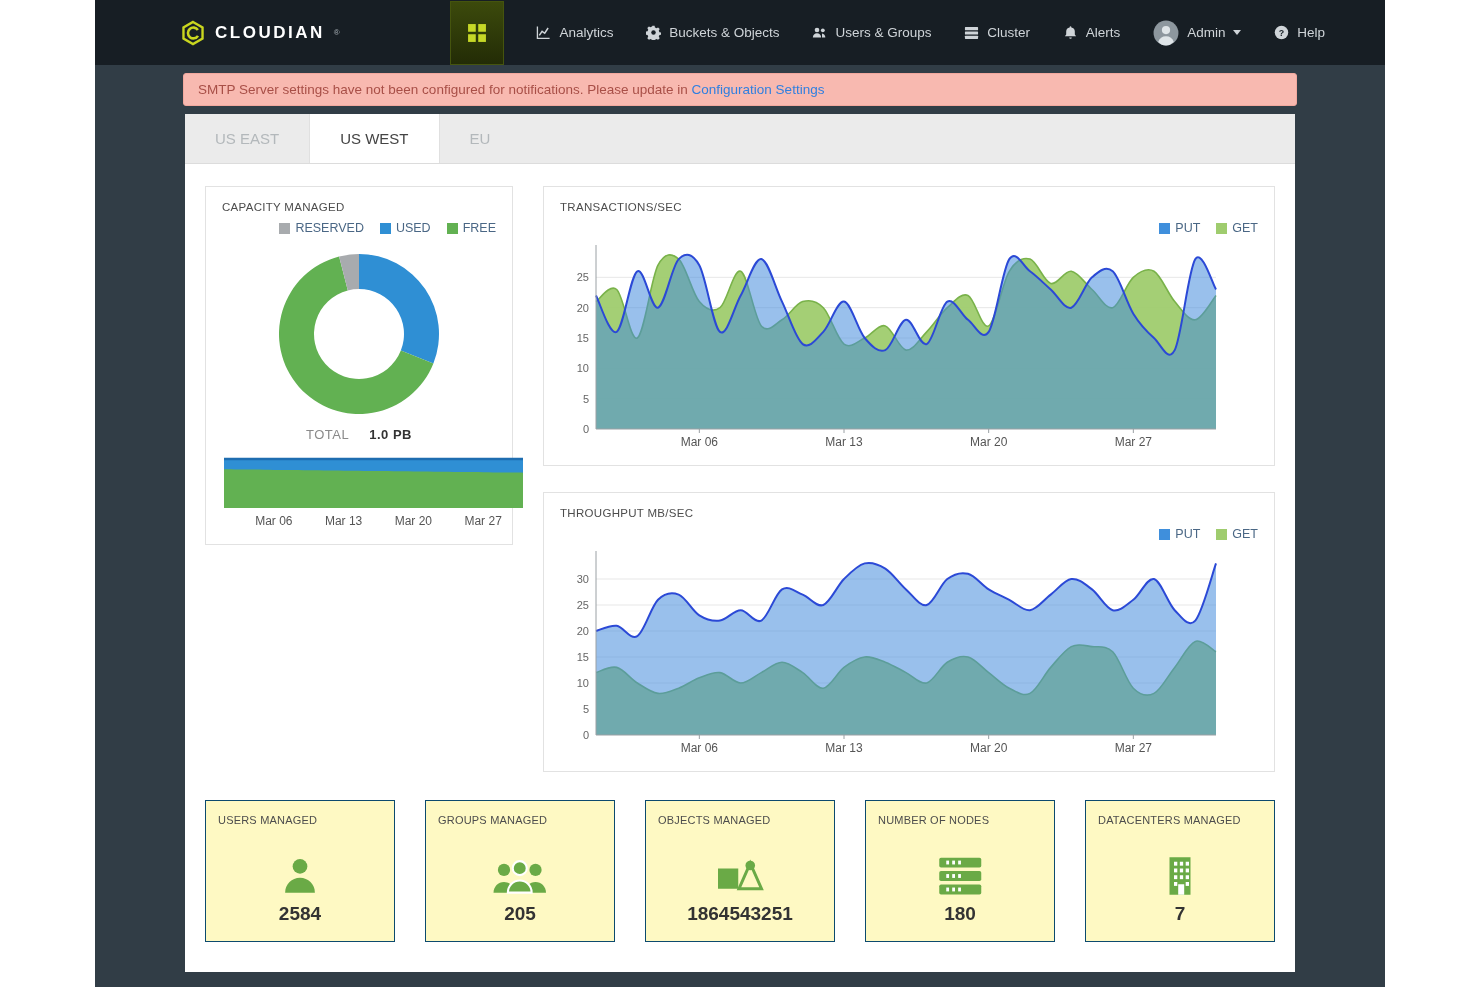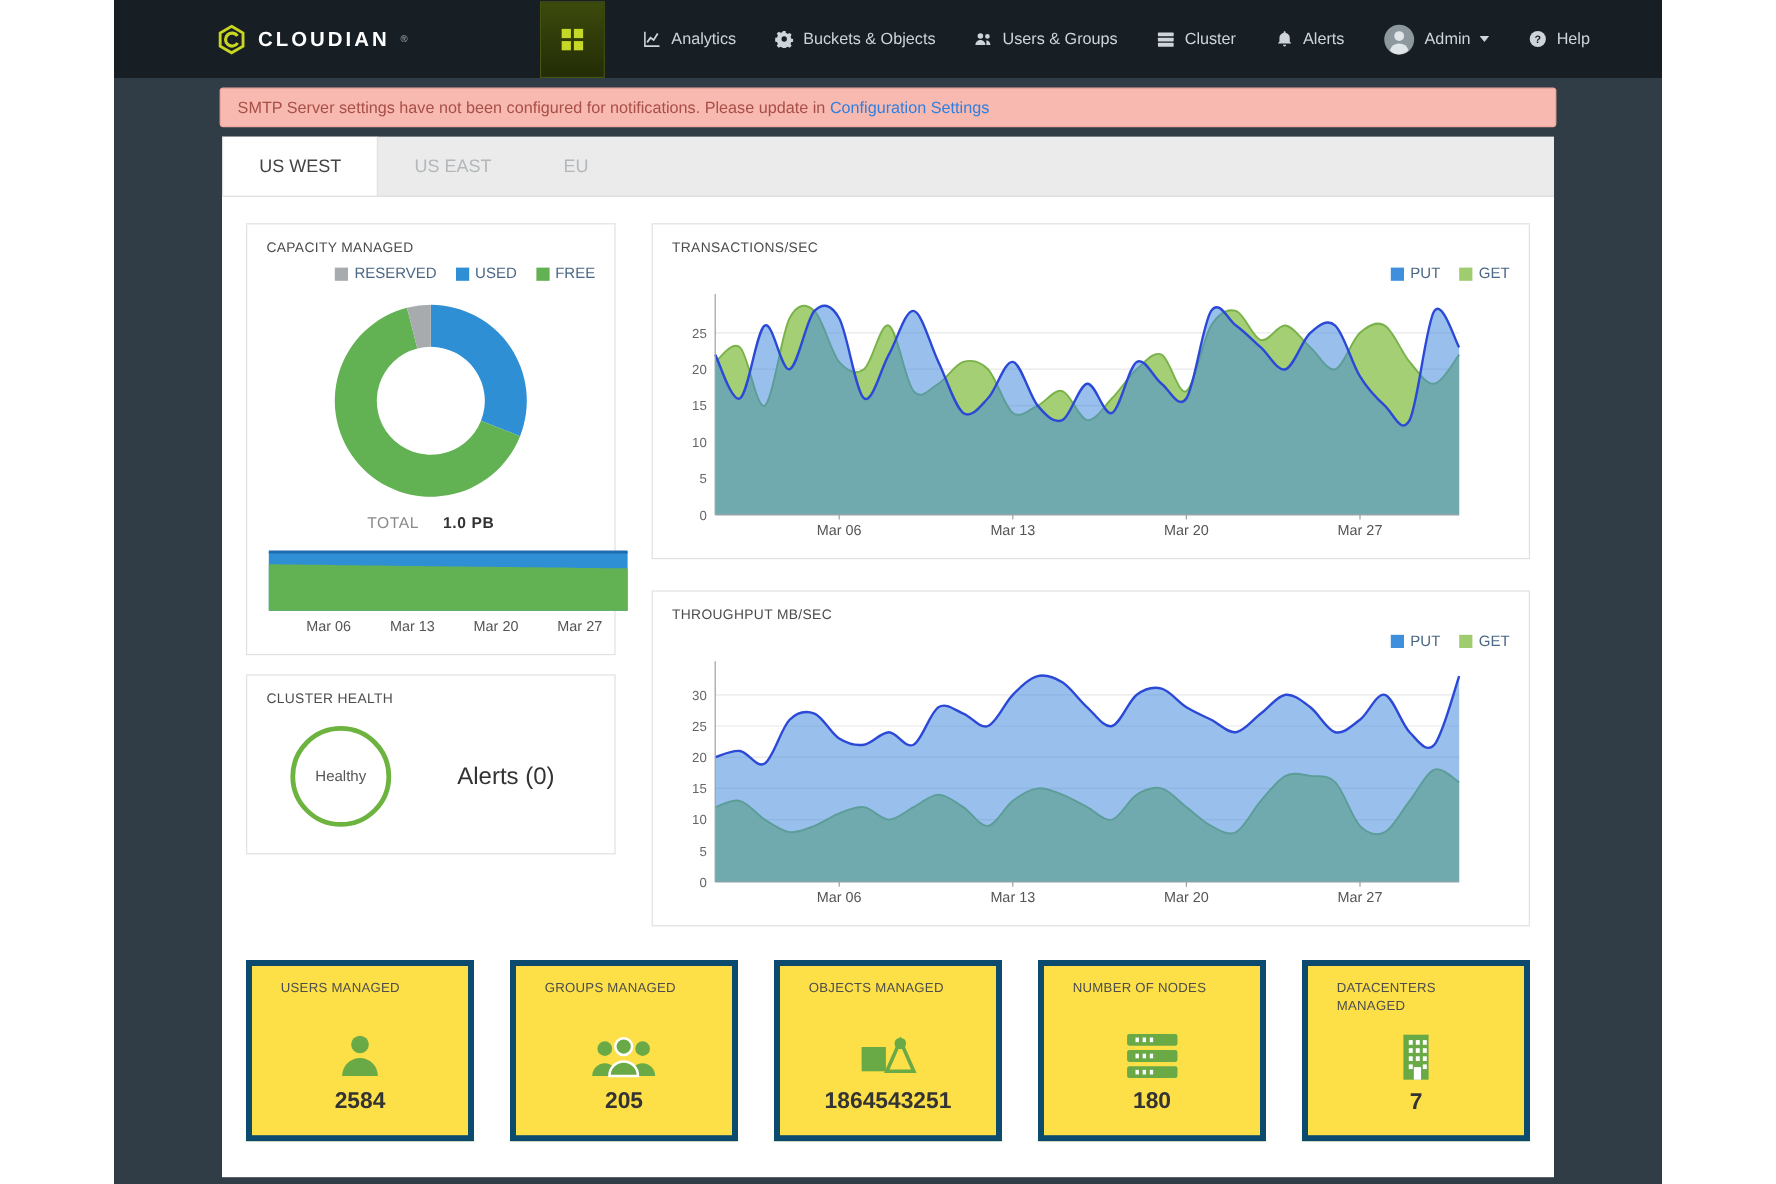"US WEST" div.tab { order: before "US EAST" -> after "US EAST" }
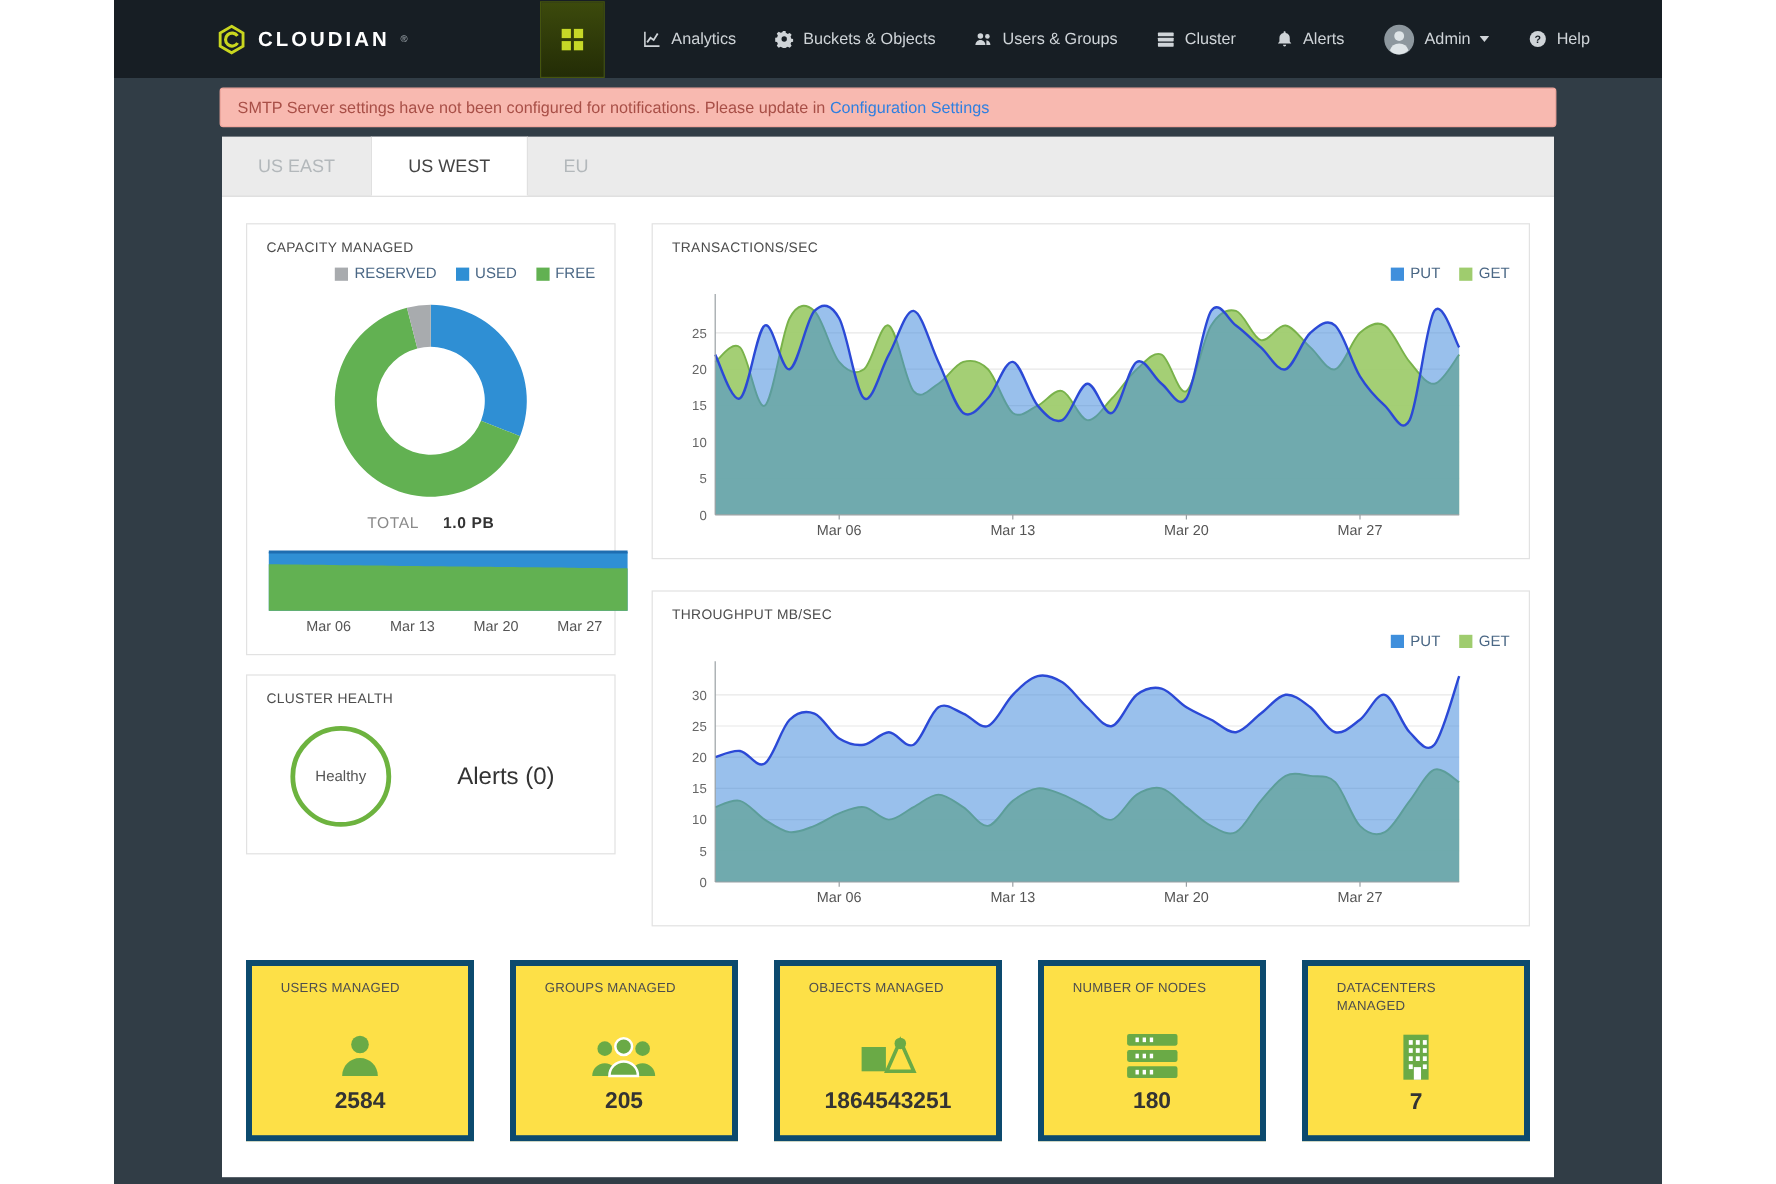"CLUSTER HEALTH" div.card { html: <div> <div>CLUSTER HEALTH</div> <div> <div> <span>Healthy</span> </div> <div>Alerts (0)</div> </div> </div> -> none }
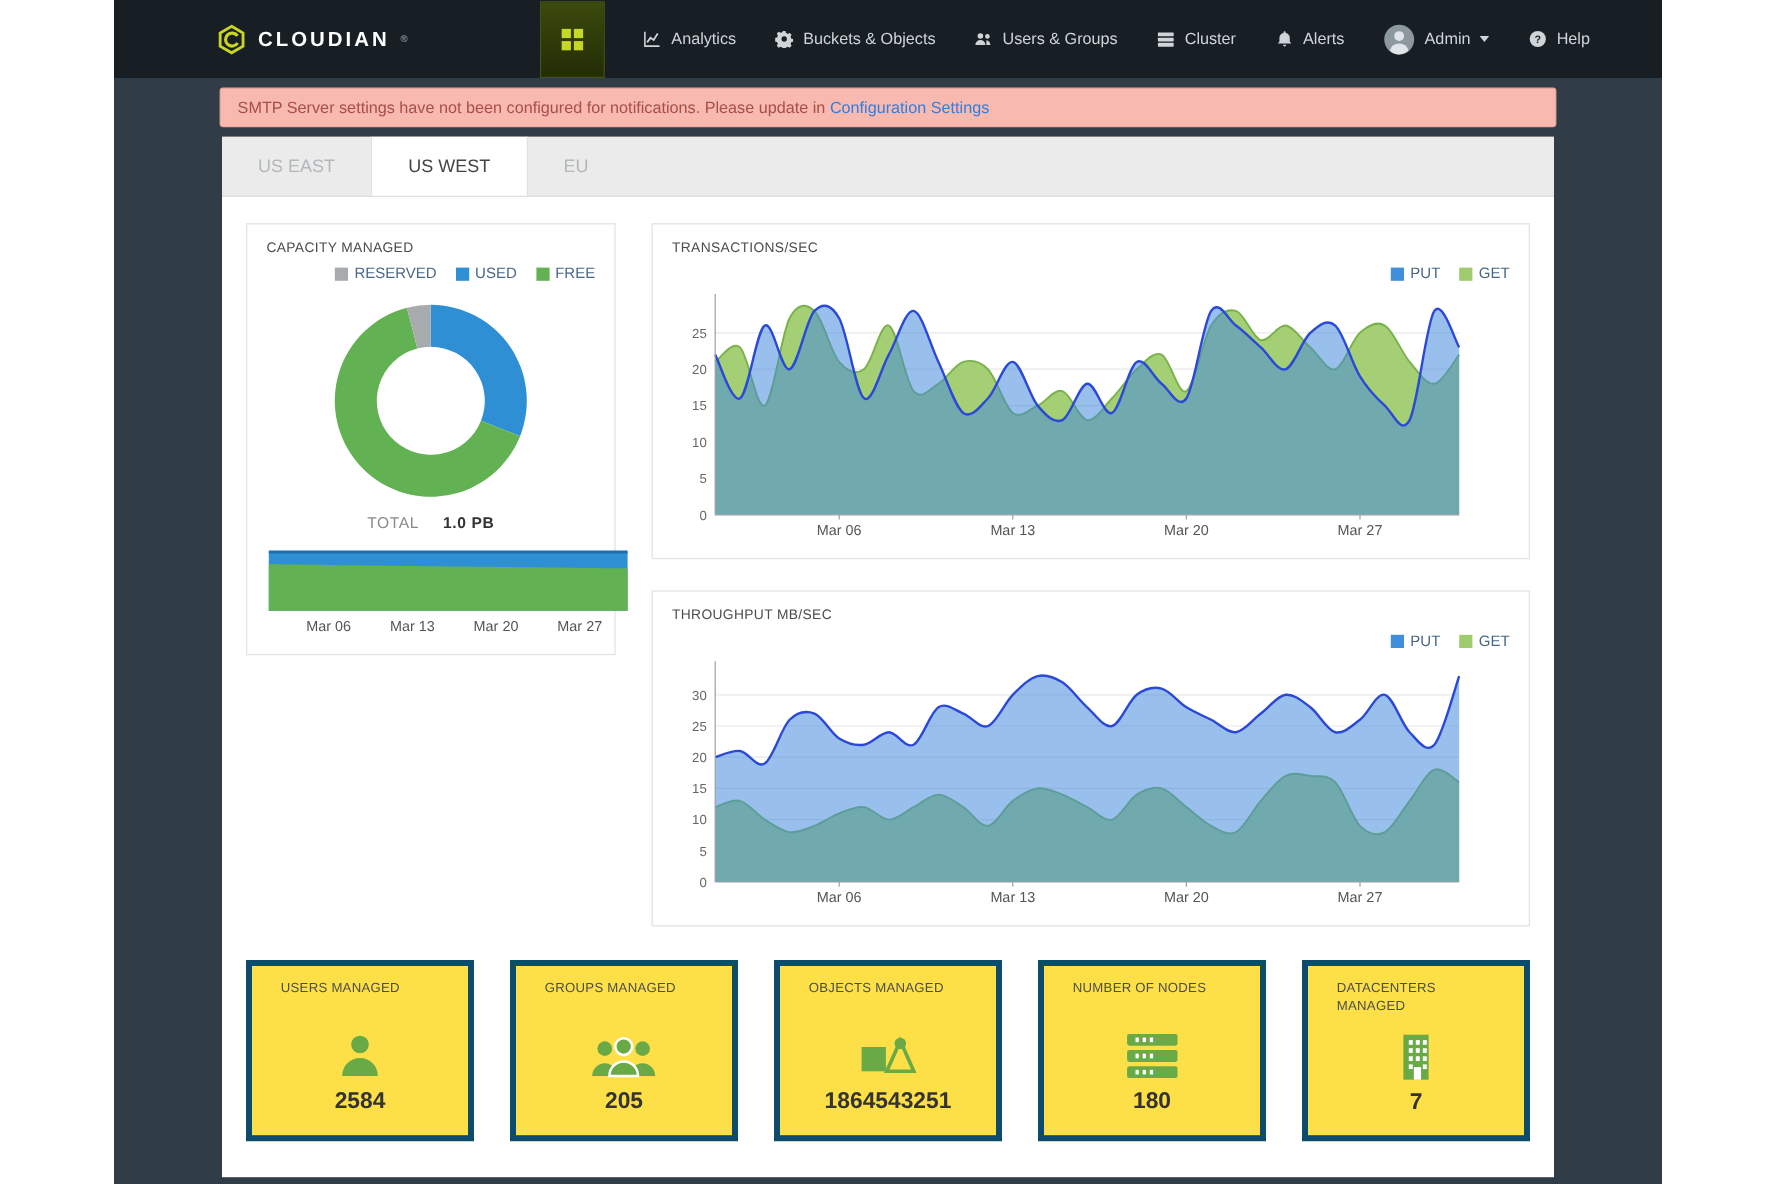"USERS MANAGED" .stat-card { background: #fde047 -> #fef9c3; border: 5px solid #0c4a6e -> 1px solid #0c4a6e; padding: 12px 24px 16px -> 12px 12px 16px }
